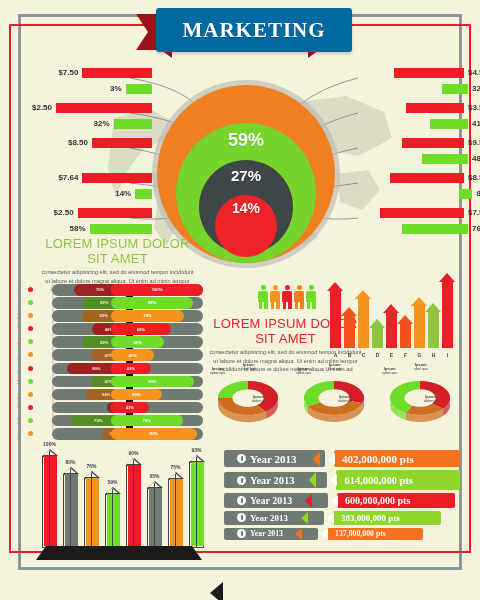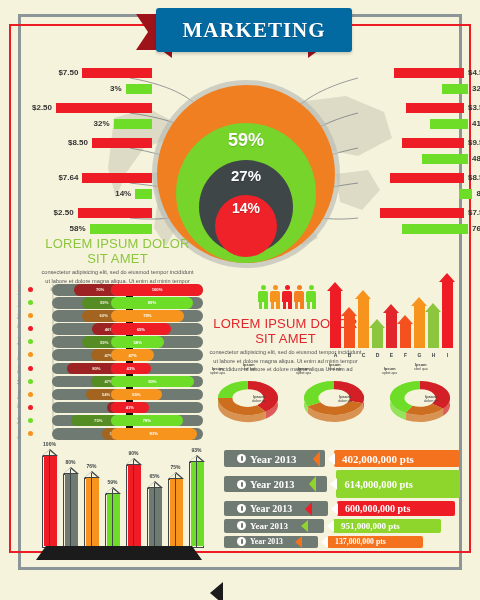"614,000,000 pts" div.yval { height: 28px -> 20px }
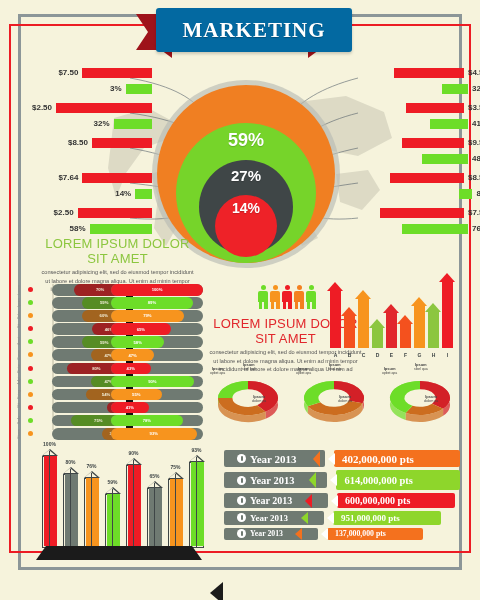"951,000,000 pts" span { text: 951,000,000 -> 383,000,000 }
